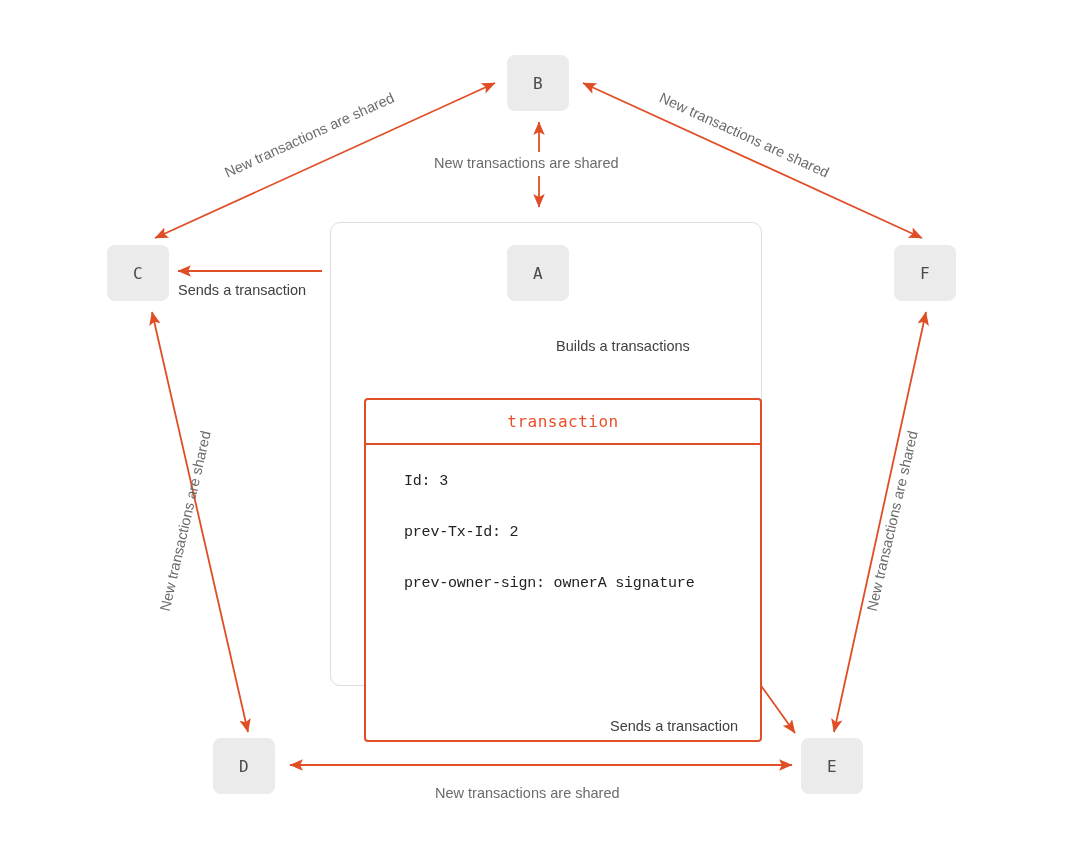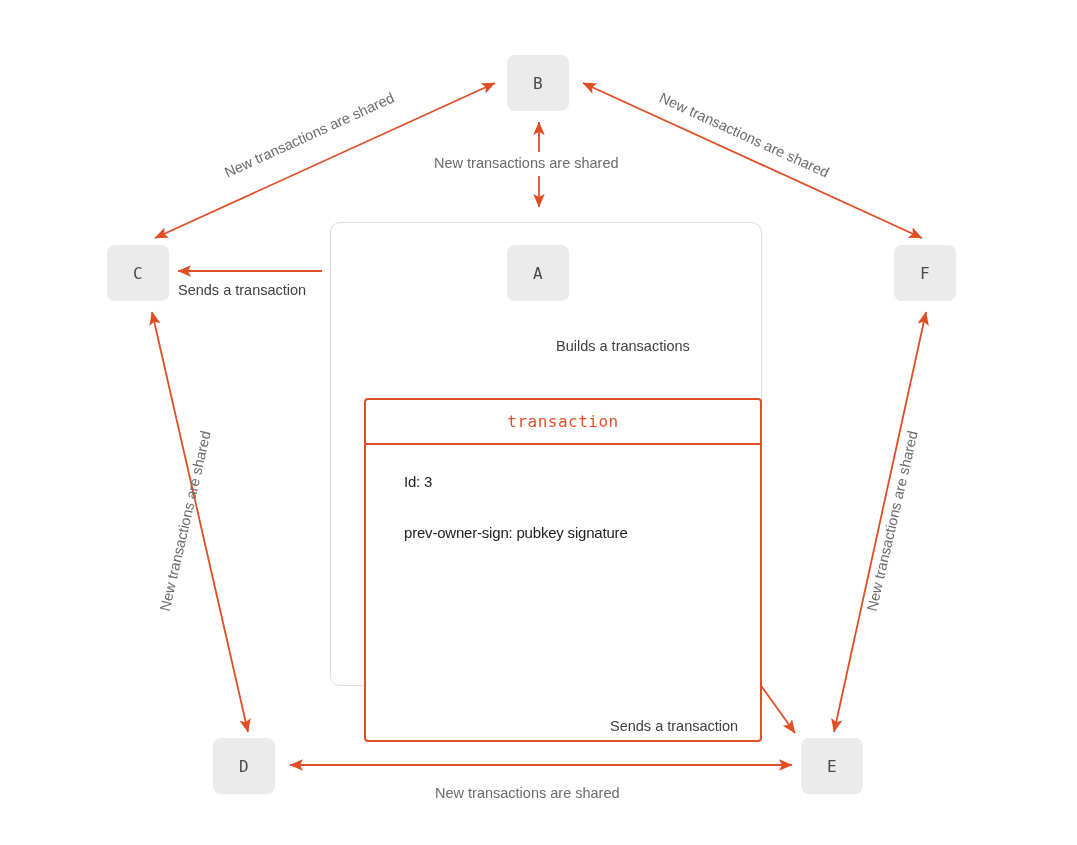"Id: 3" .tx-field { font-family: Liberation Sans, sans-serif -> Liberation Mono, monospace }
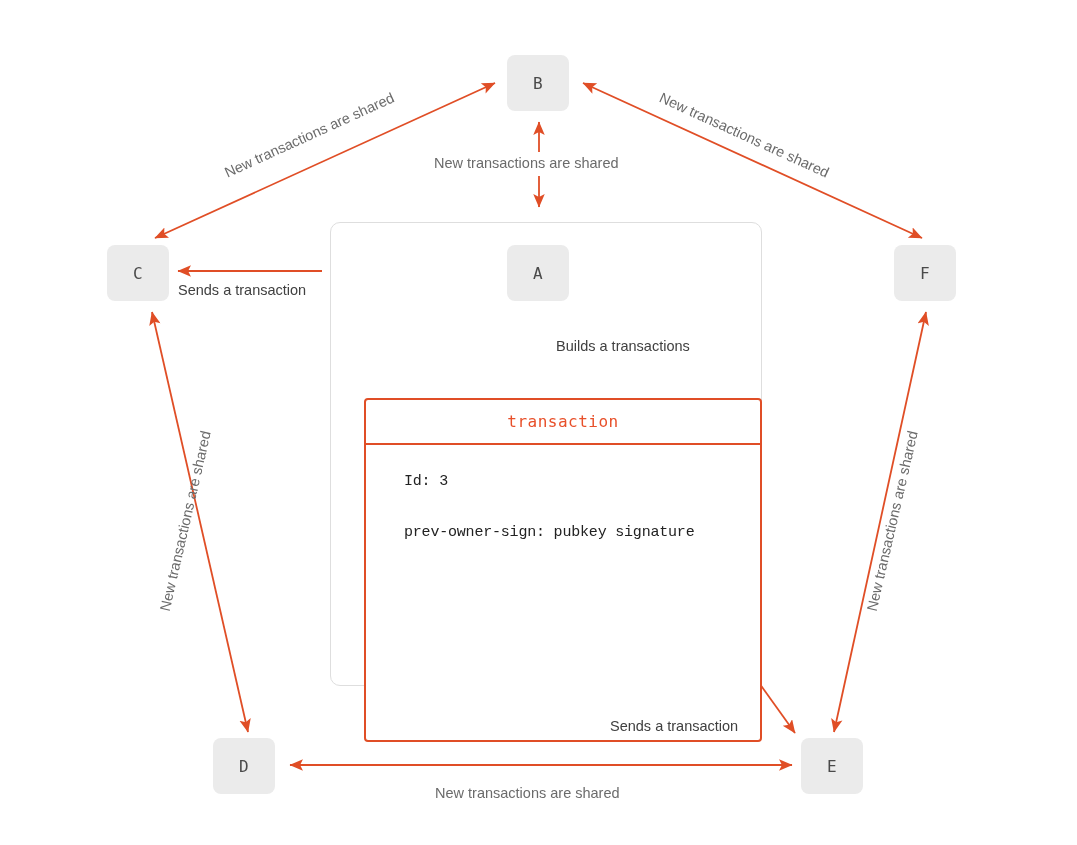"prev-Tx-Id: 2" div.tx-field { html: none -> <div>prev-Tx-Id: 2</div> }
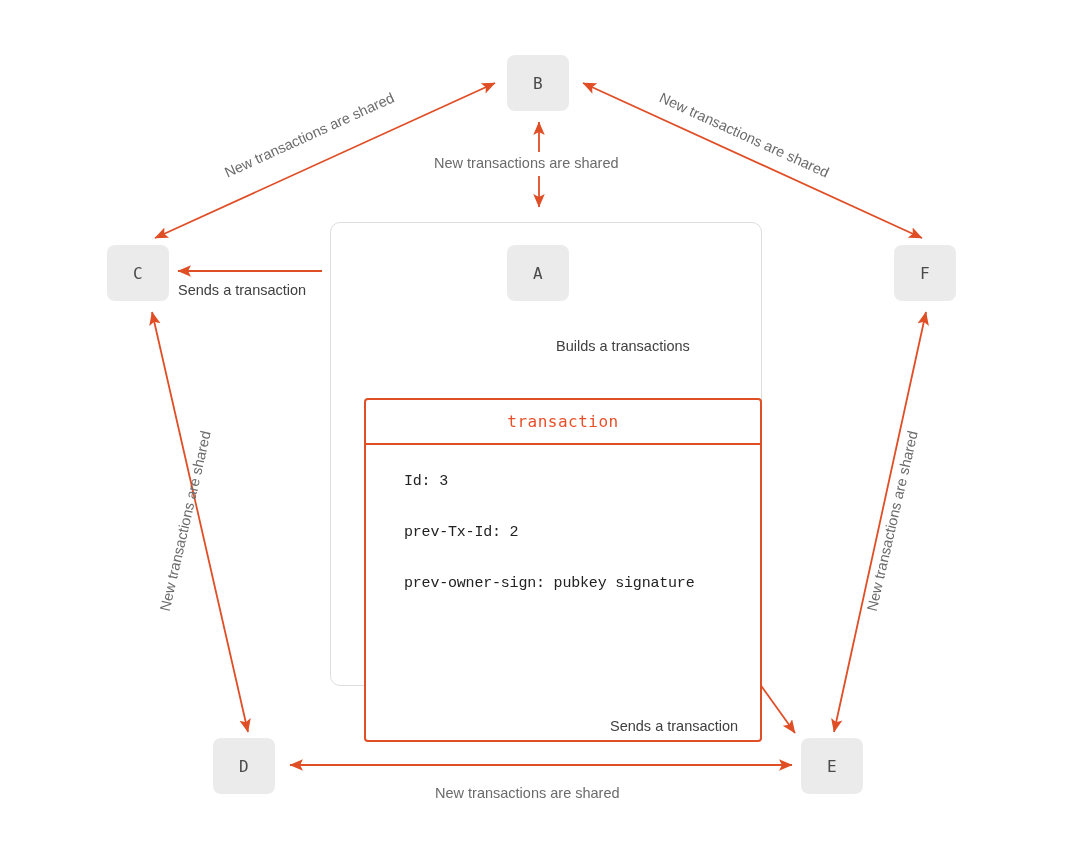"prev-owner-sign: pubkey signature" div.tx-field { text: pubkey -> ownerA }
